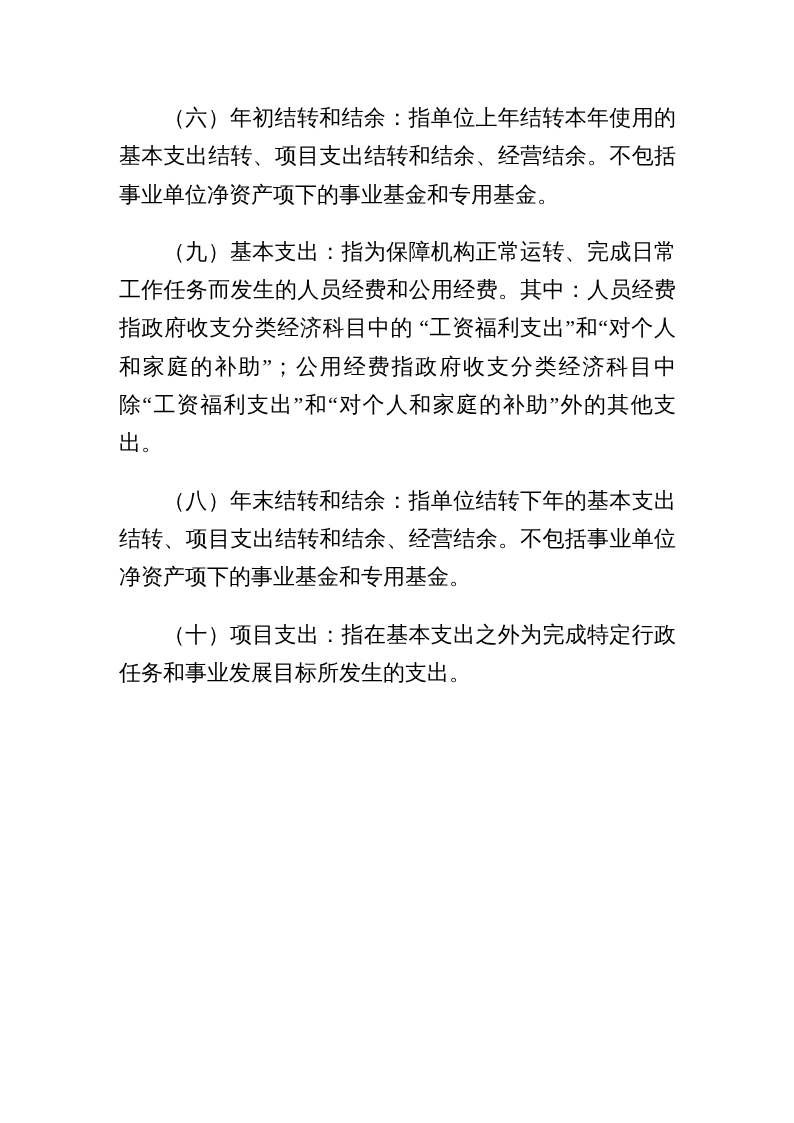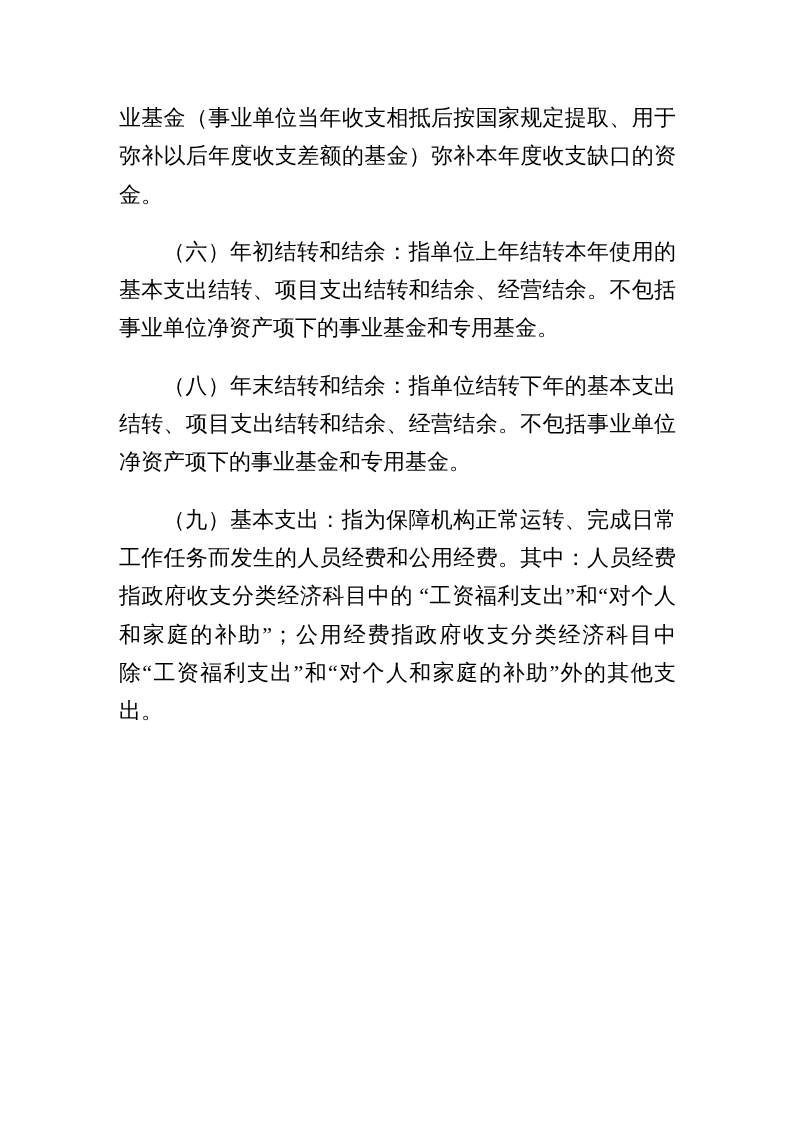"业基金（事业单位当年收支相抵后按国家规定提取、用于弥补以后年度收支差额的基金）弥" p.continuation { html: <p>业基金（事业单位当年收支相抵后按国家规定提取、用于弥补以后年度收支差额的基金）弥补本年度收支缺口的资金。</p> -> none }
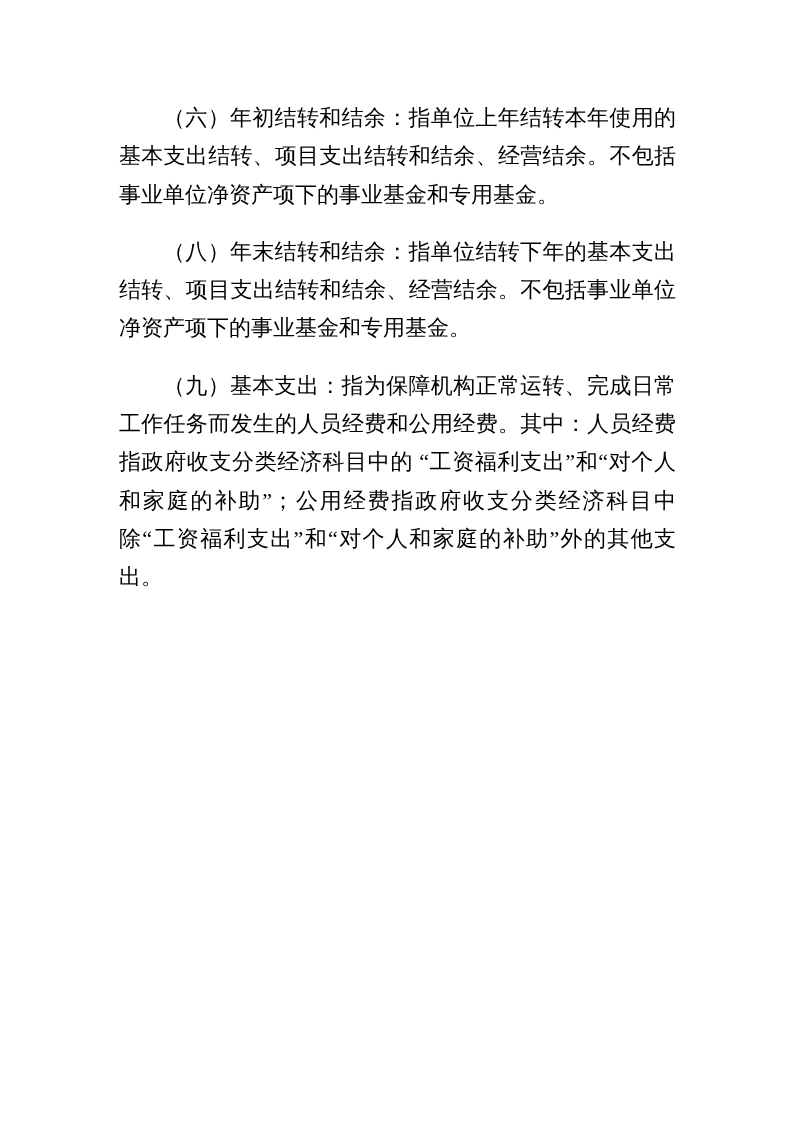"（八）年末结转和结余：指单位结转下年的基本支出结转、项目支出结转和结余、经营结余" p.indented { order: before "（九）基本支出：指为保障机构正常运转、完成日常工作任务而发生的人员经费和公用经费" -> after "（九）基本支出：指为保障机构正常运转、完成日常工作任务而发生的人员经费和公用经费" }
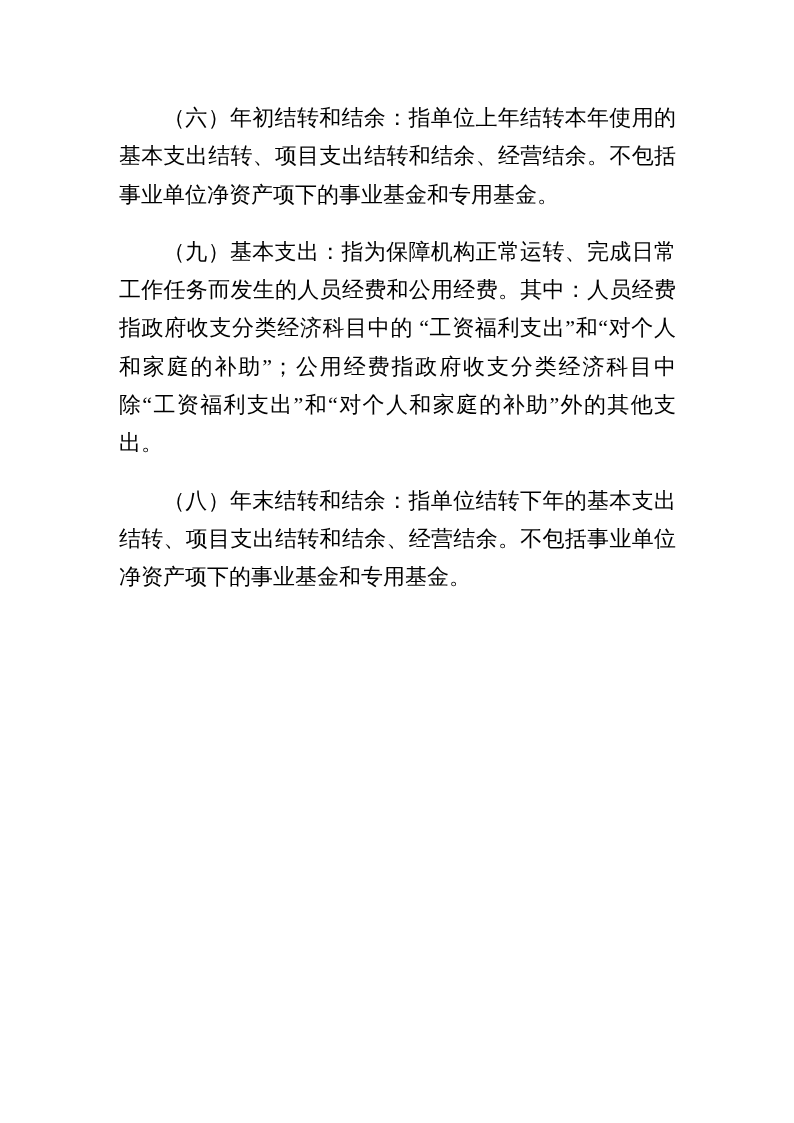"（十）项目支出：指在基本支出之外为完成特定行政任务和事业发展目标所发生的支出。" p.indented { html: none -> <p>（十）项目支出：指在基本支出之外为完成特定行政任务和事业发展目标所发生的支出。</p> }
